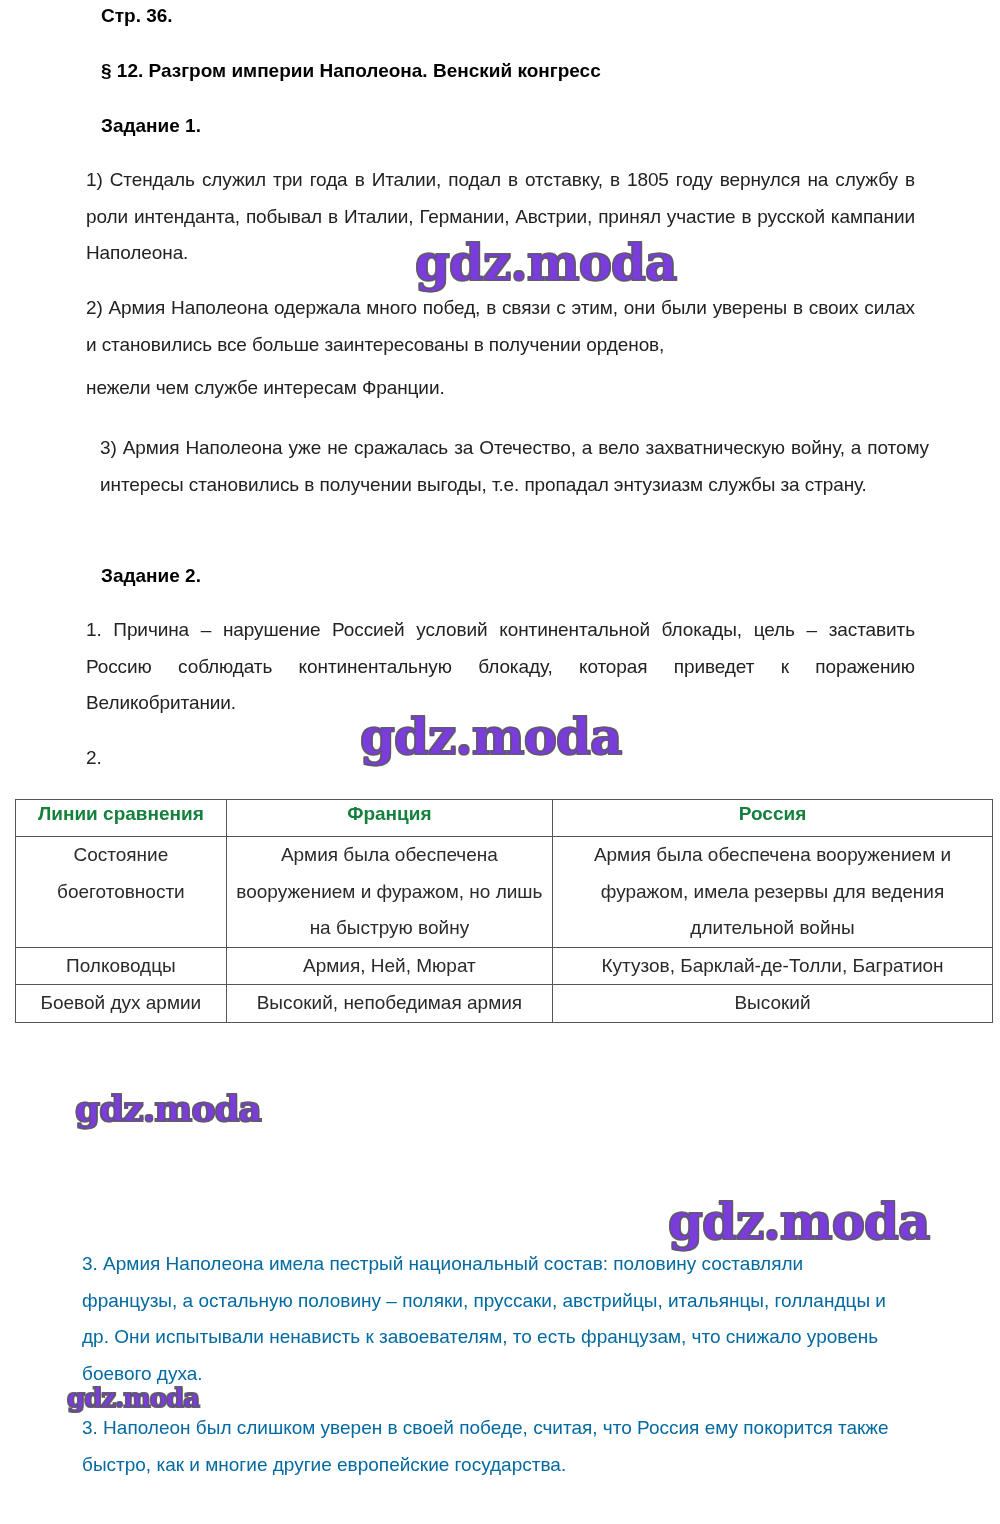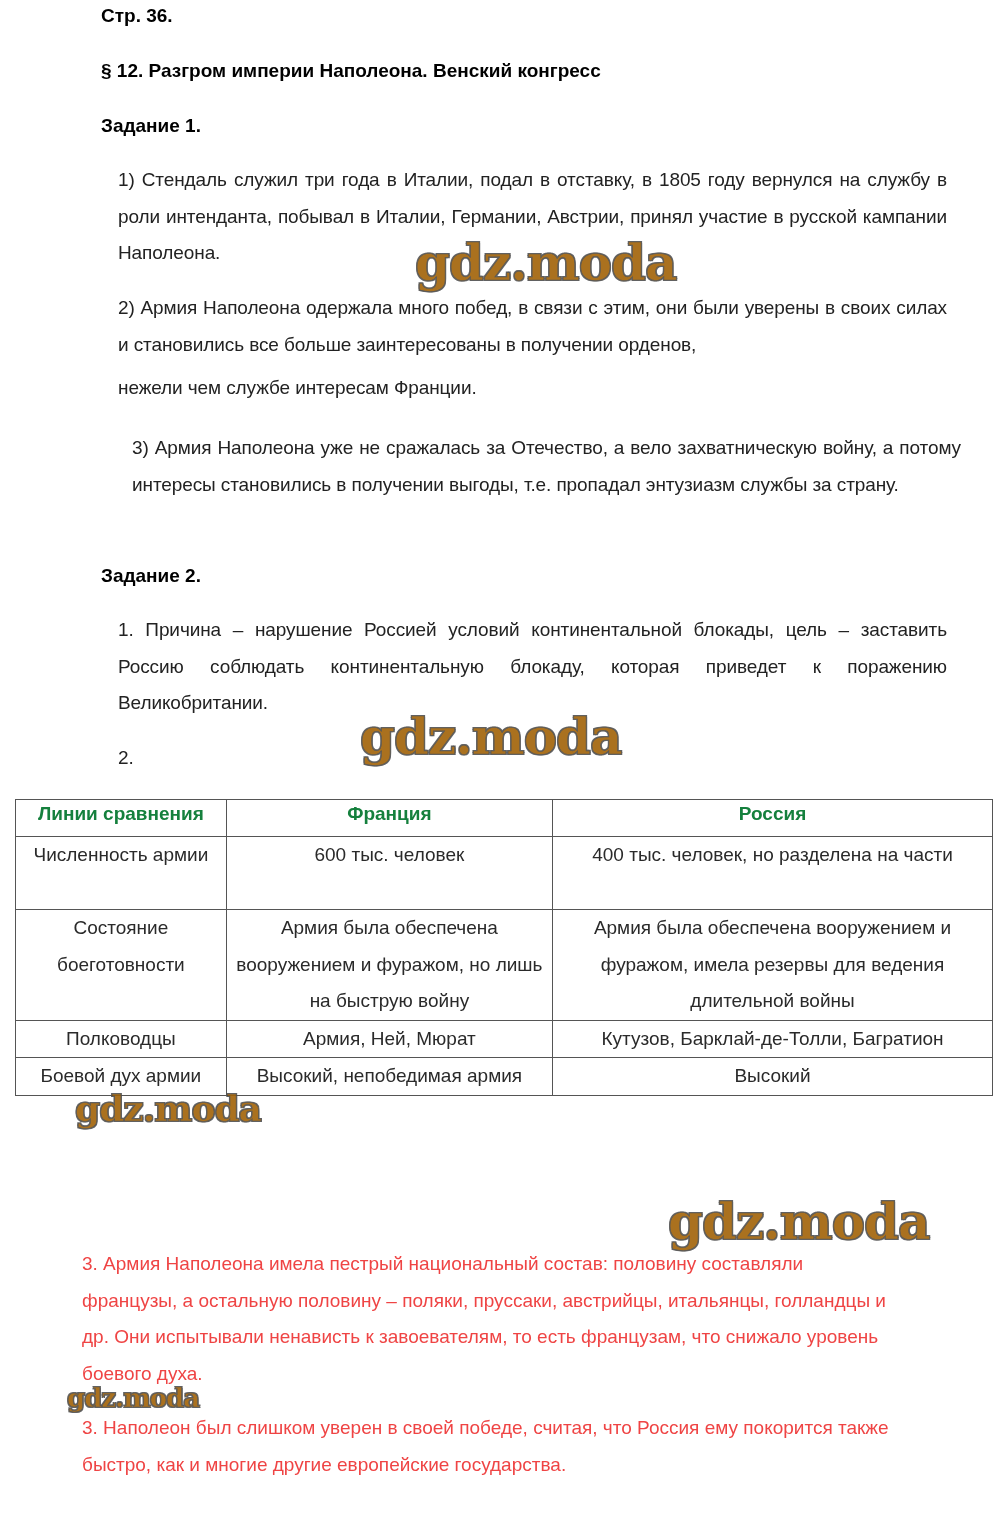"1) Стендаль служил три года" .para { left: 118px -> 86px }
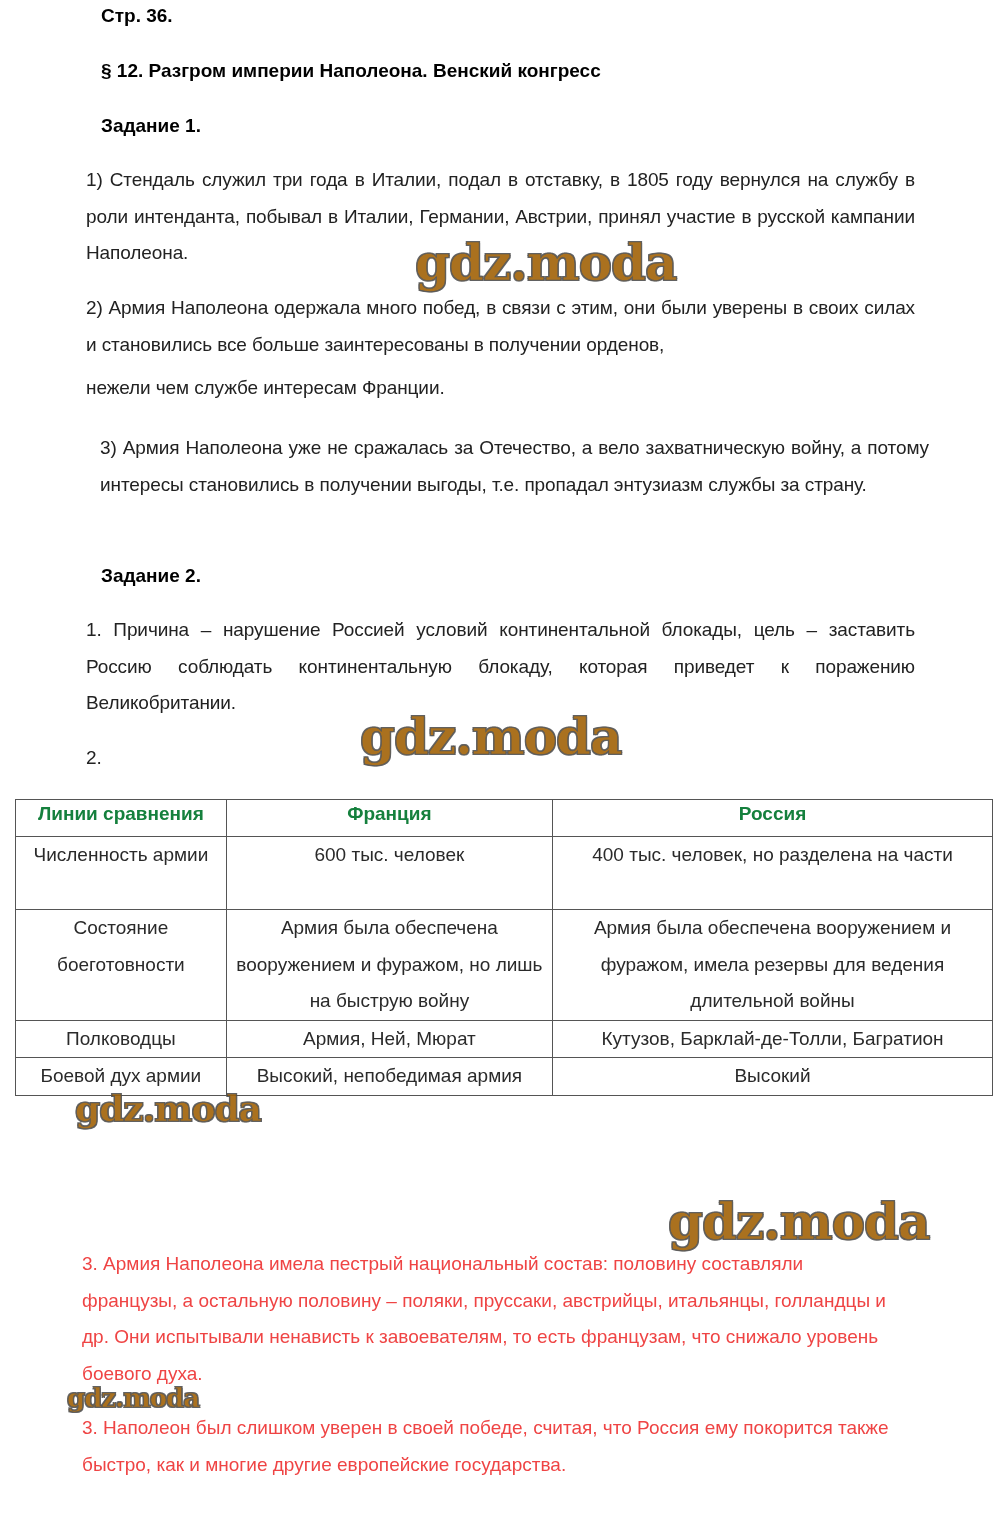"gdz.moda" .watermark { color: #a16207 -> #6d28d9 }
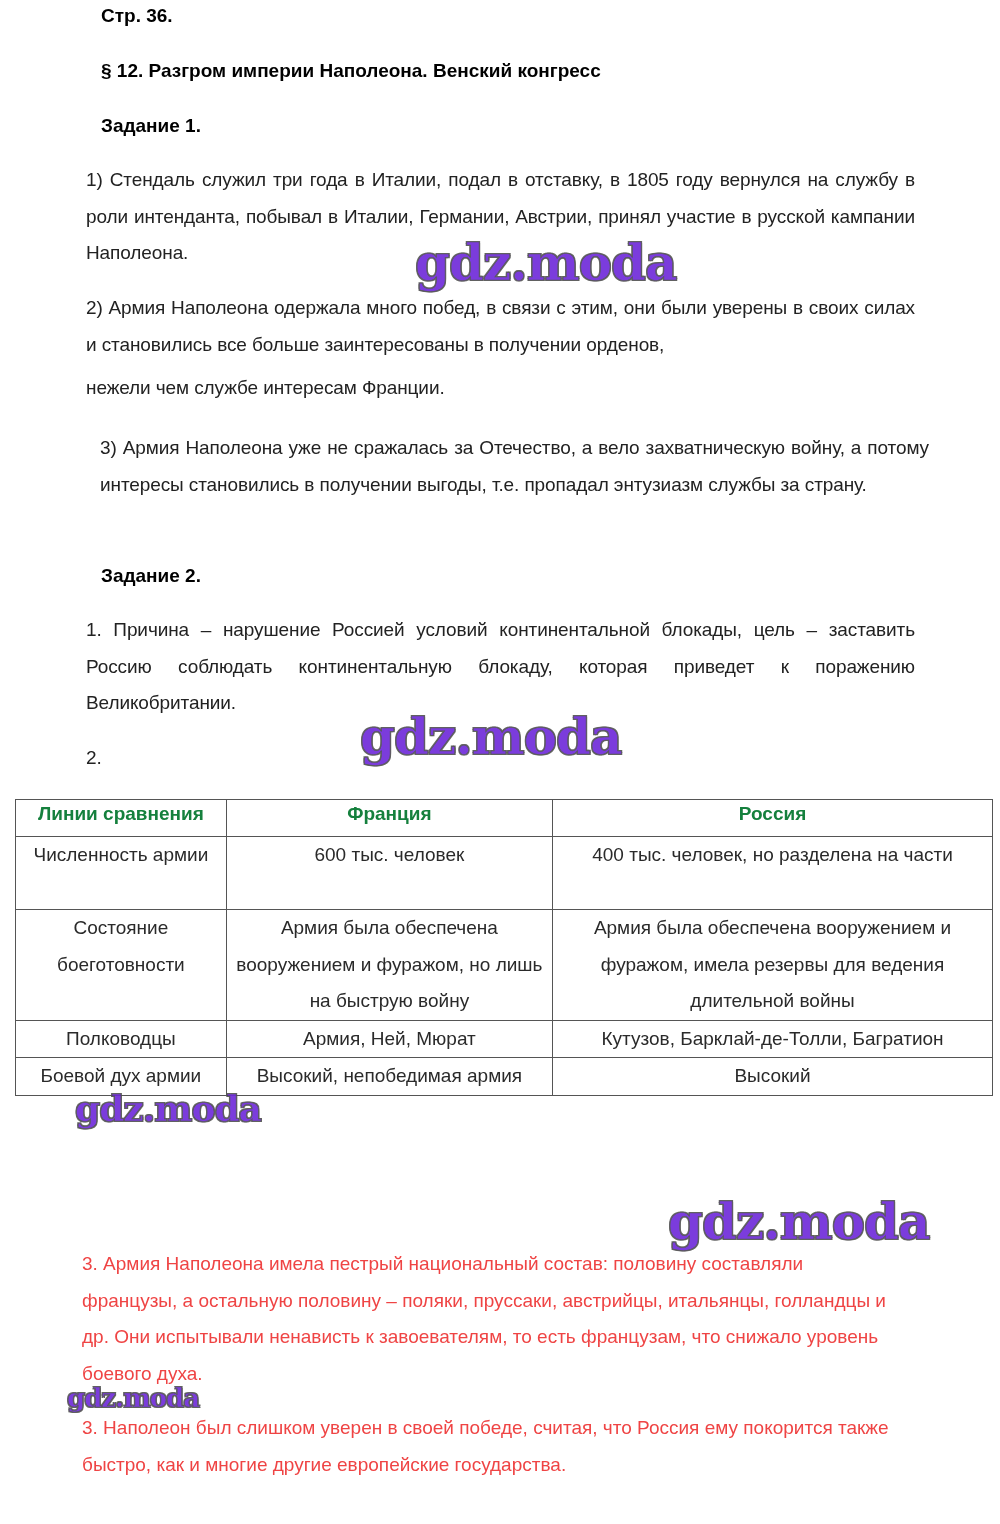"Численность армии" tr.row-army { html: <tr> <td>Численность армии</td> <td>600 тыс. человек</td> <td>400 тыс. человек, но разделена на части</td> </tr> -> none }
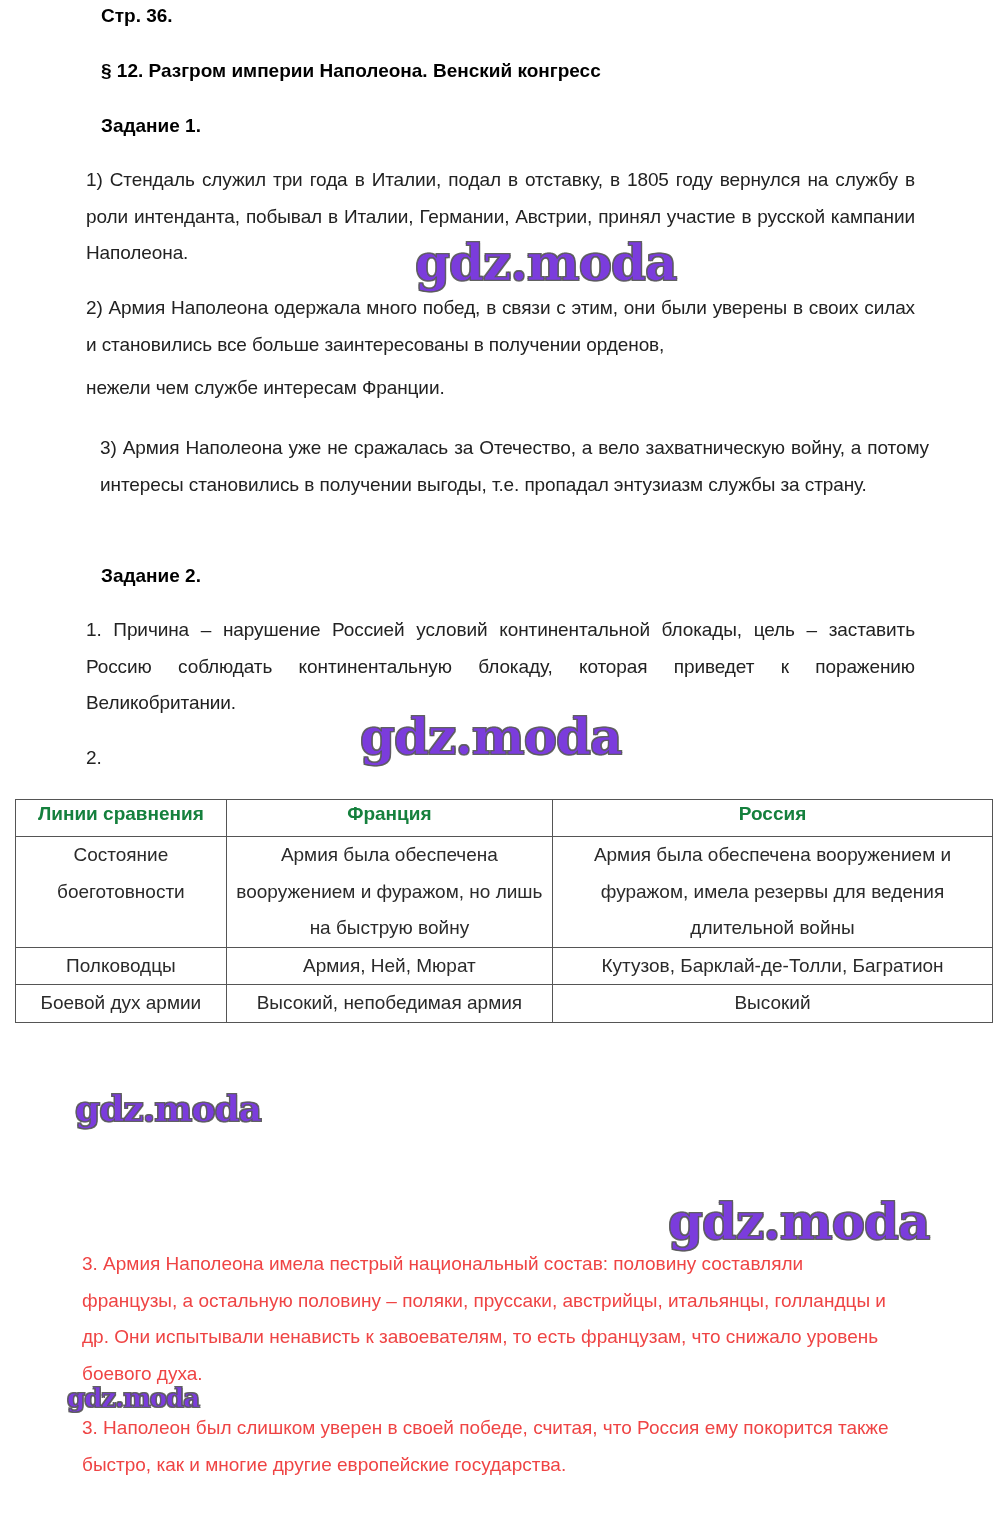"3. Армия Наполеона имела пестрый" .lower-para { color: #ef4444 -> #0369a1 }
